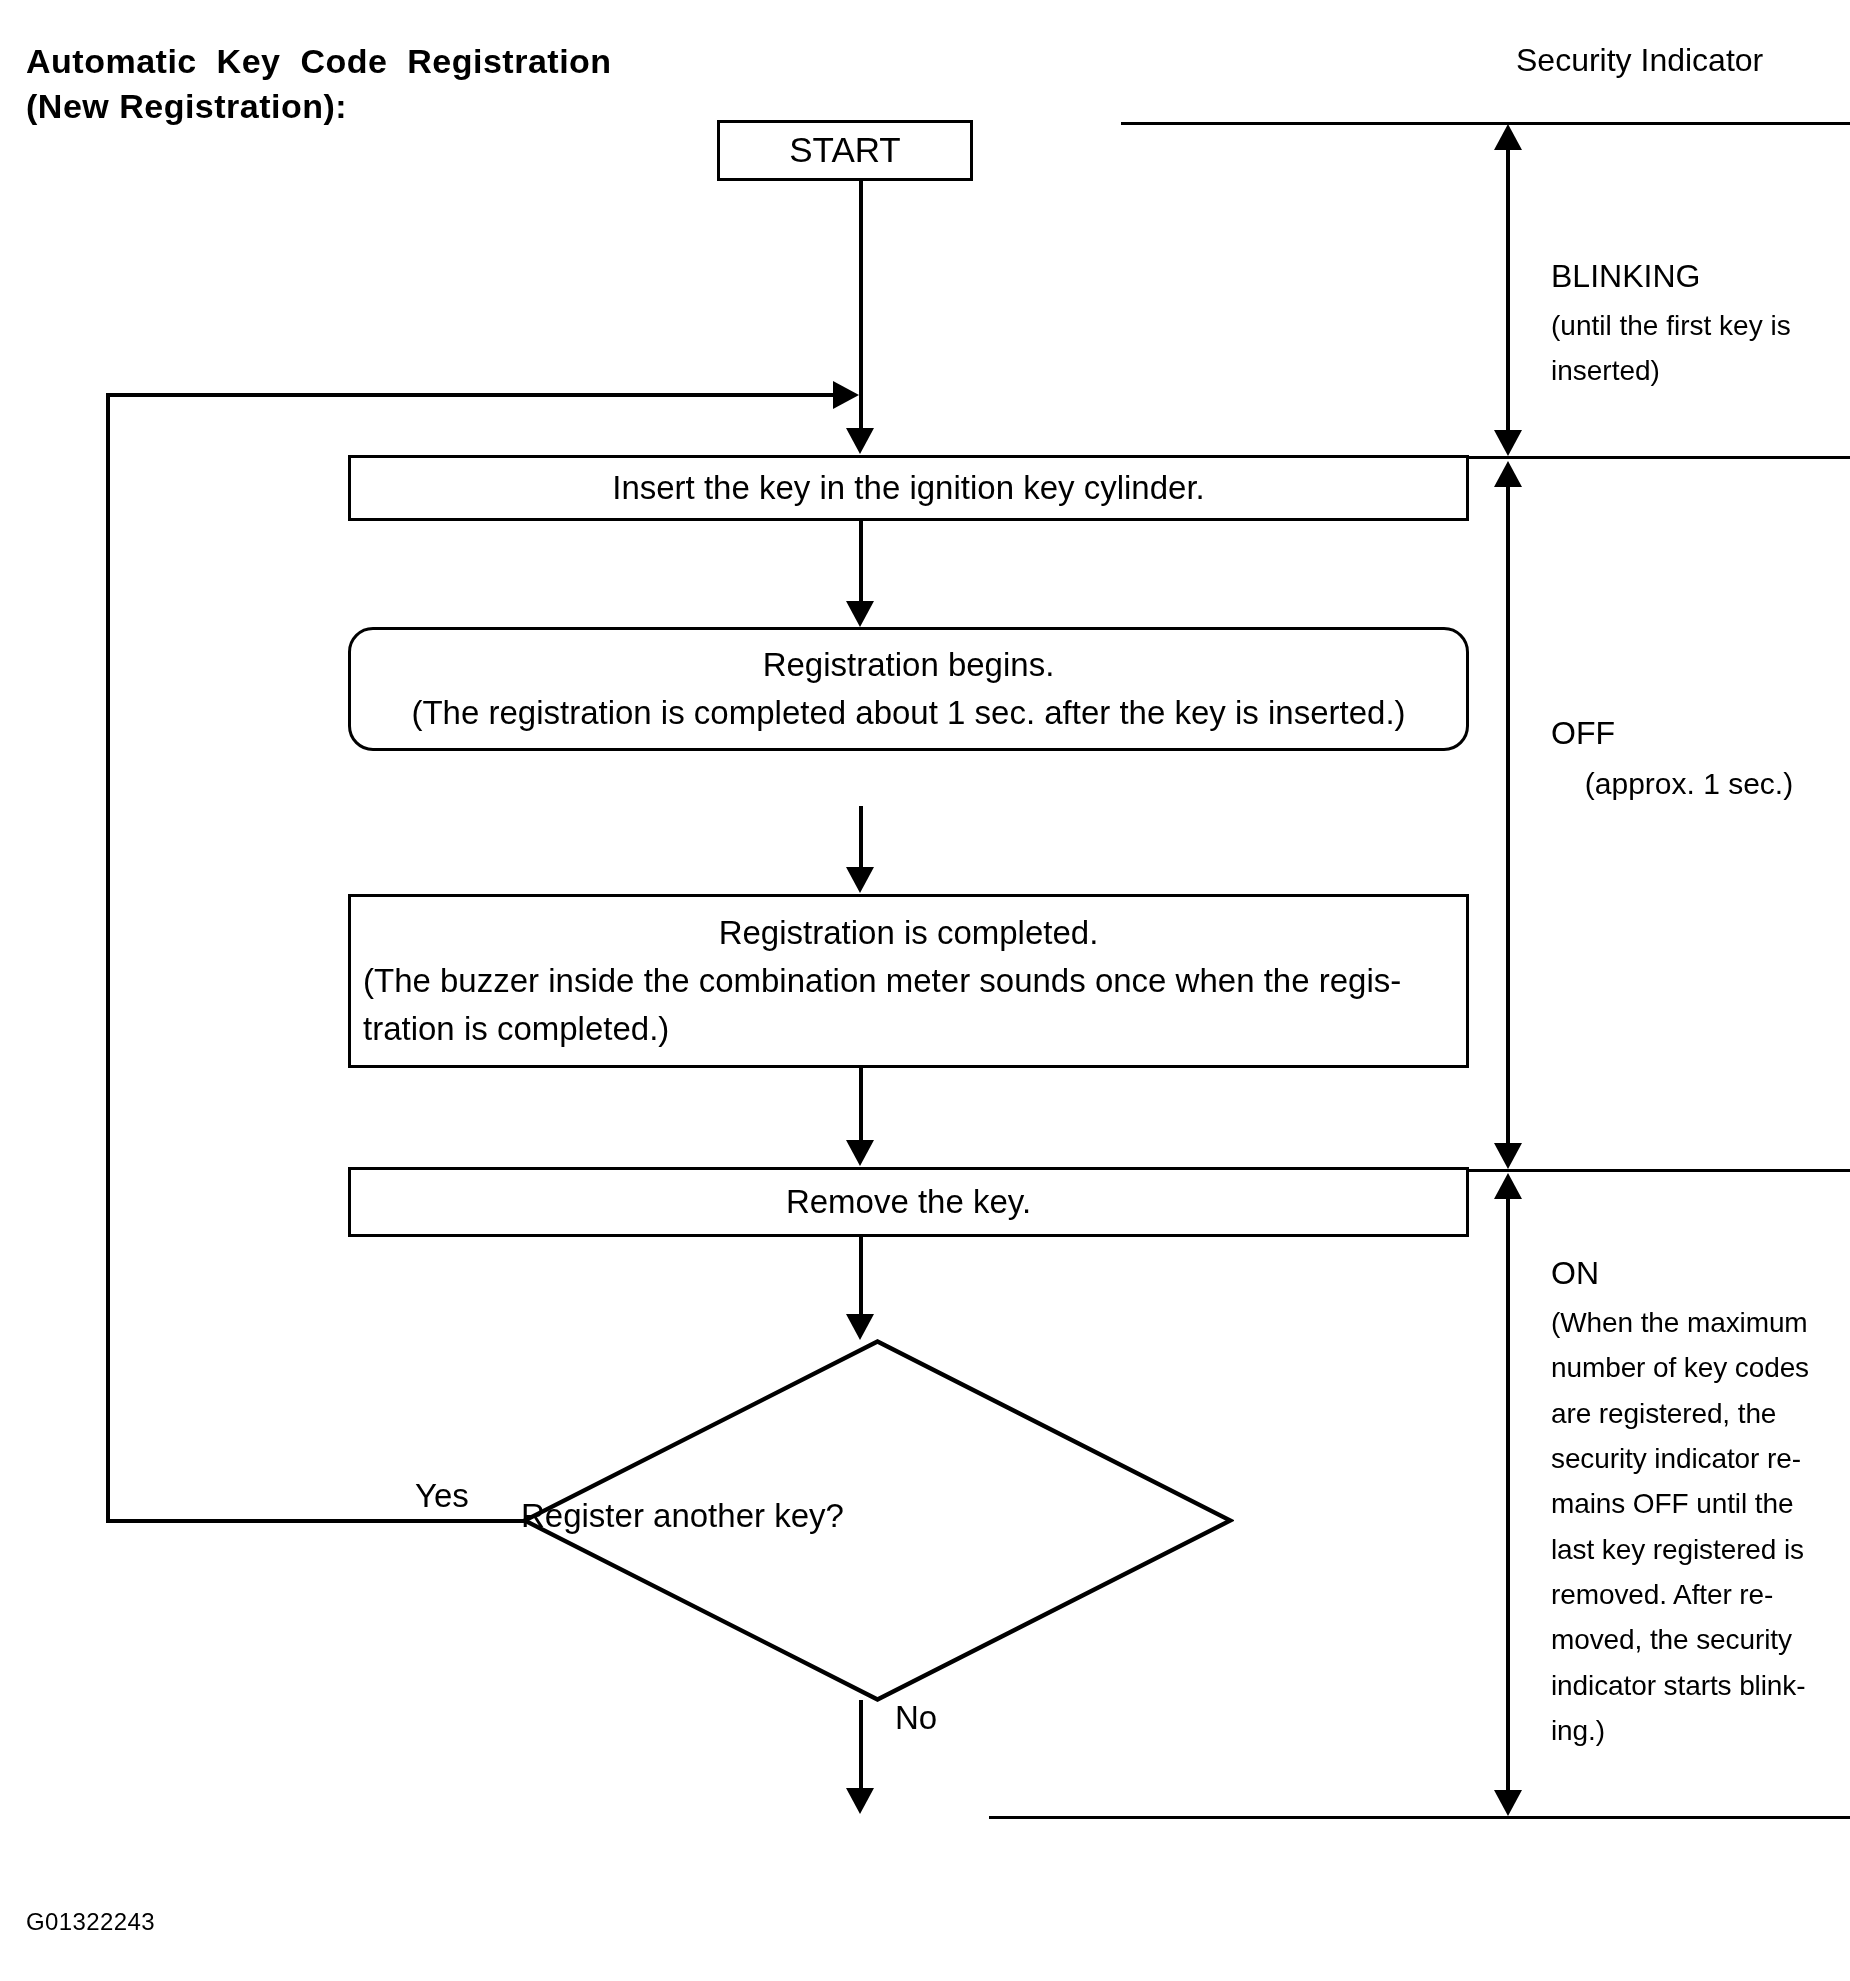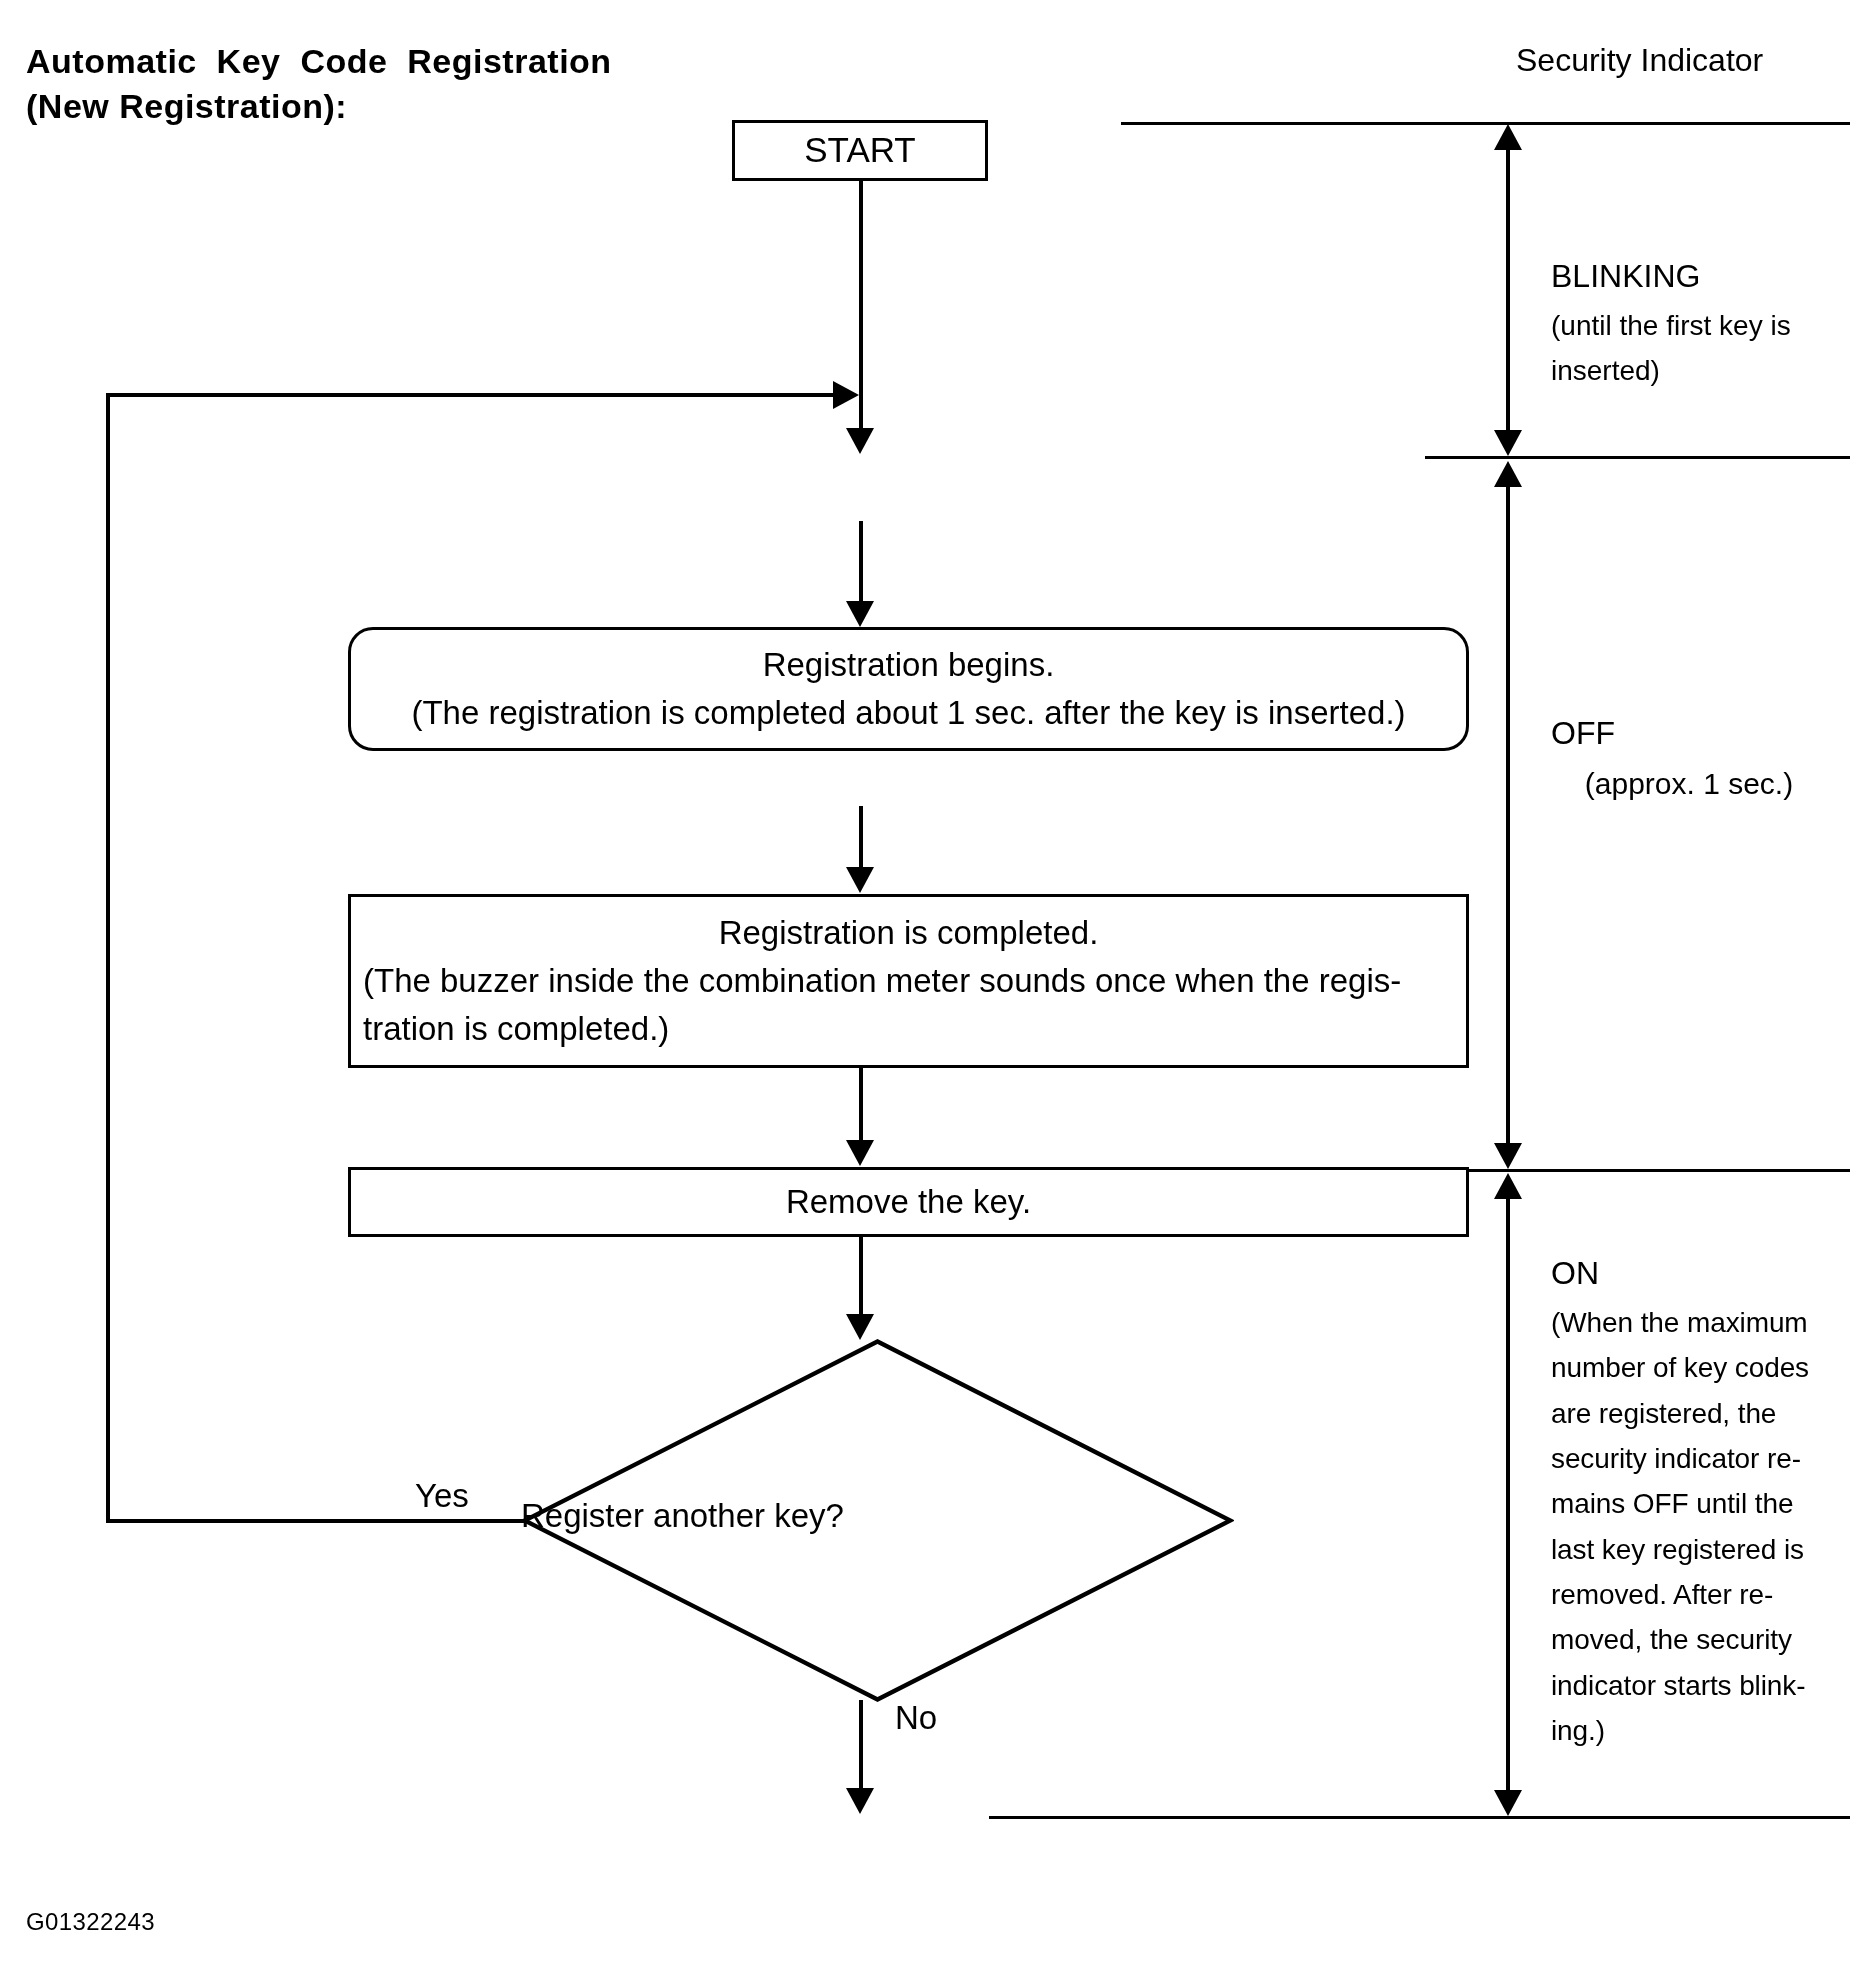"START" #node-start { left: 732px -> 717px }
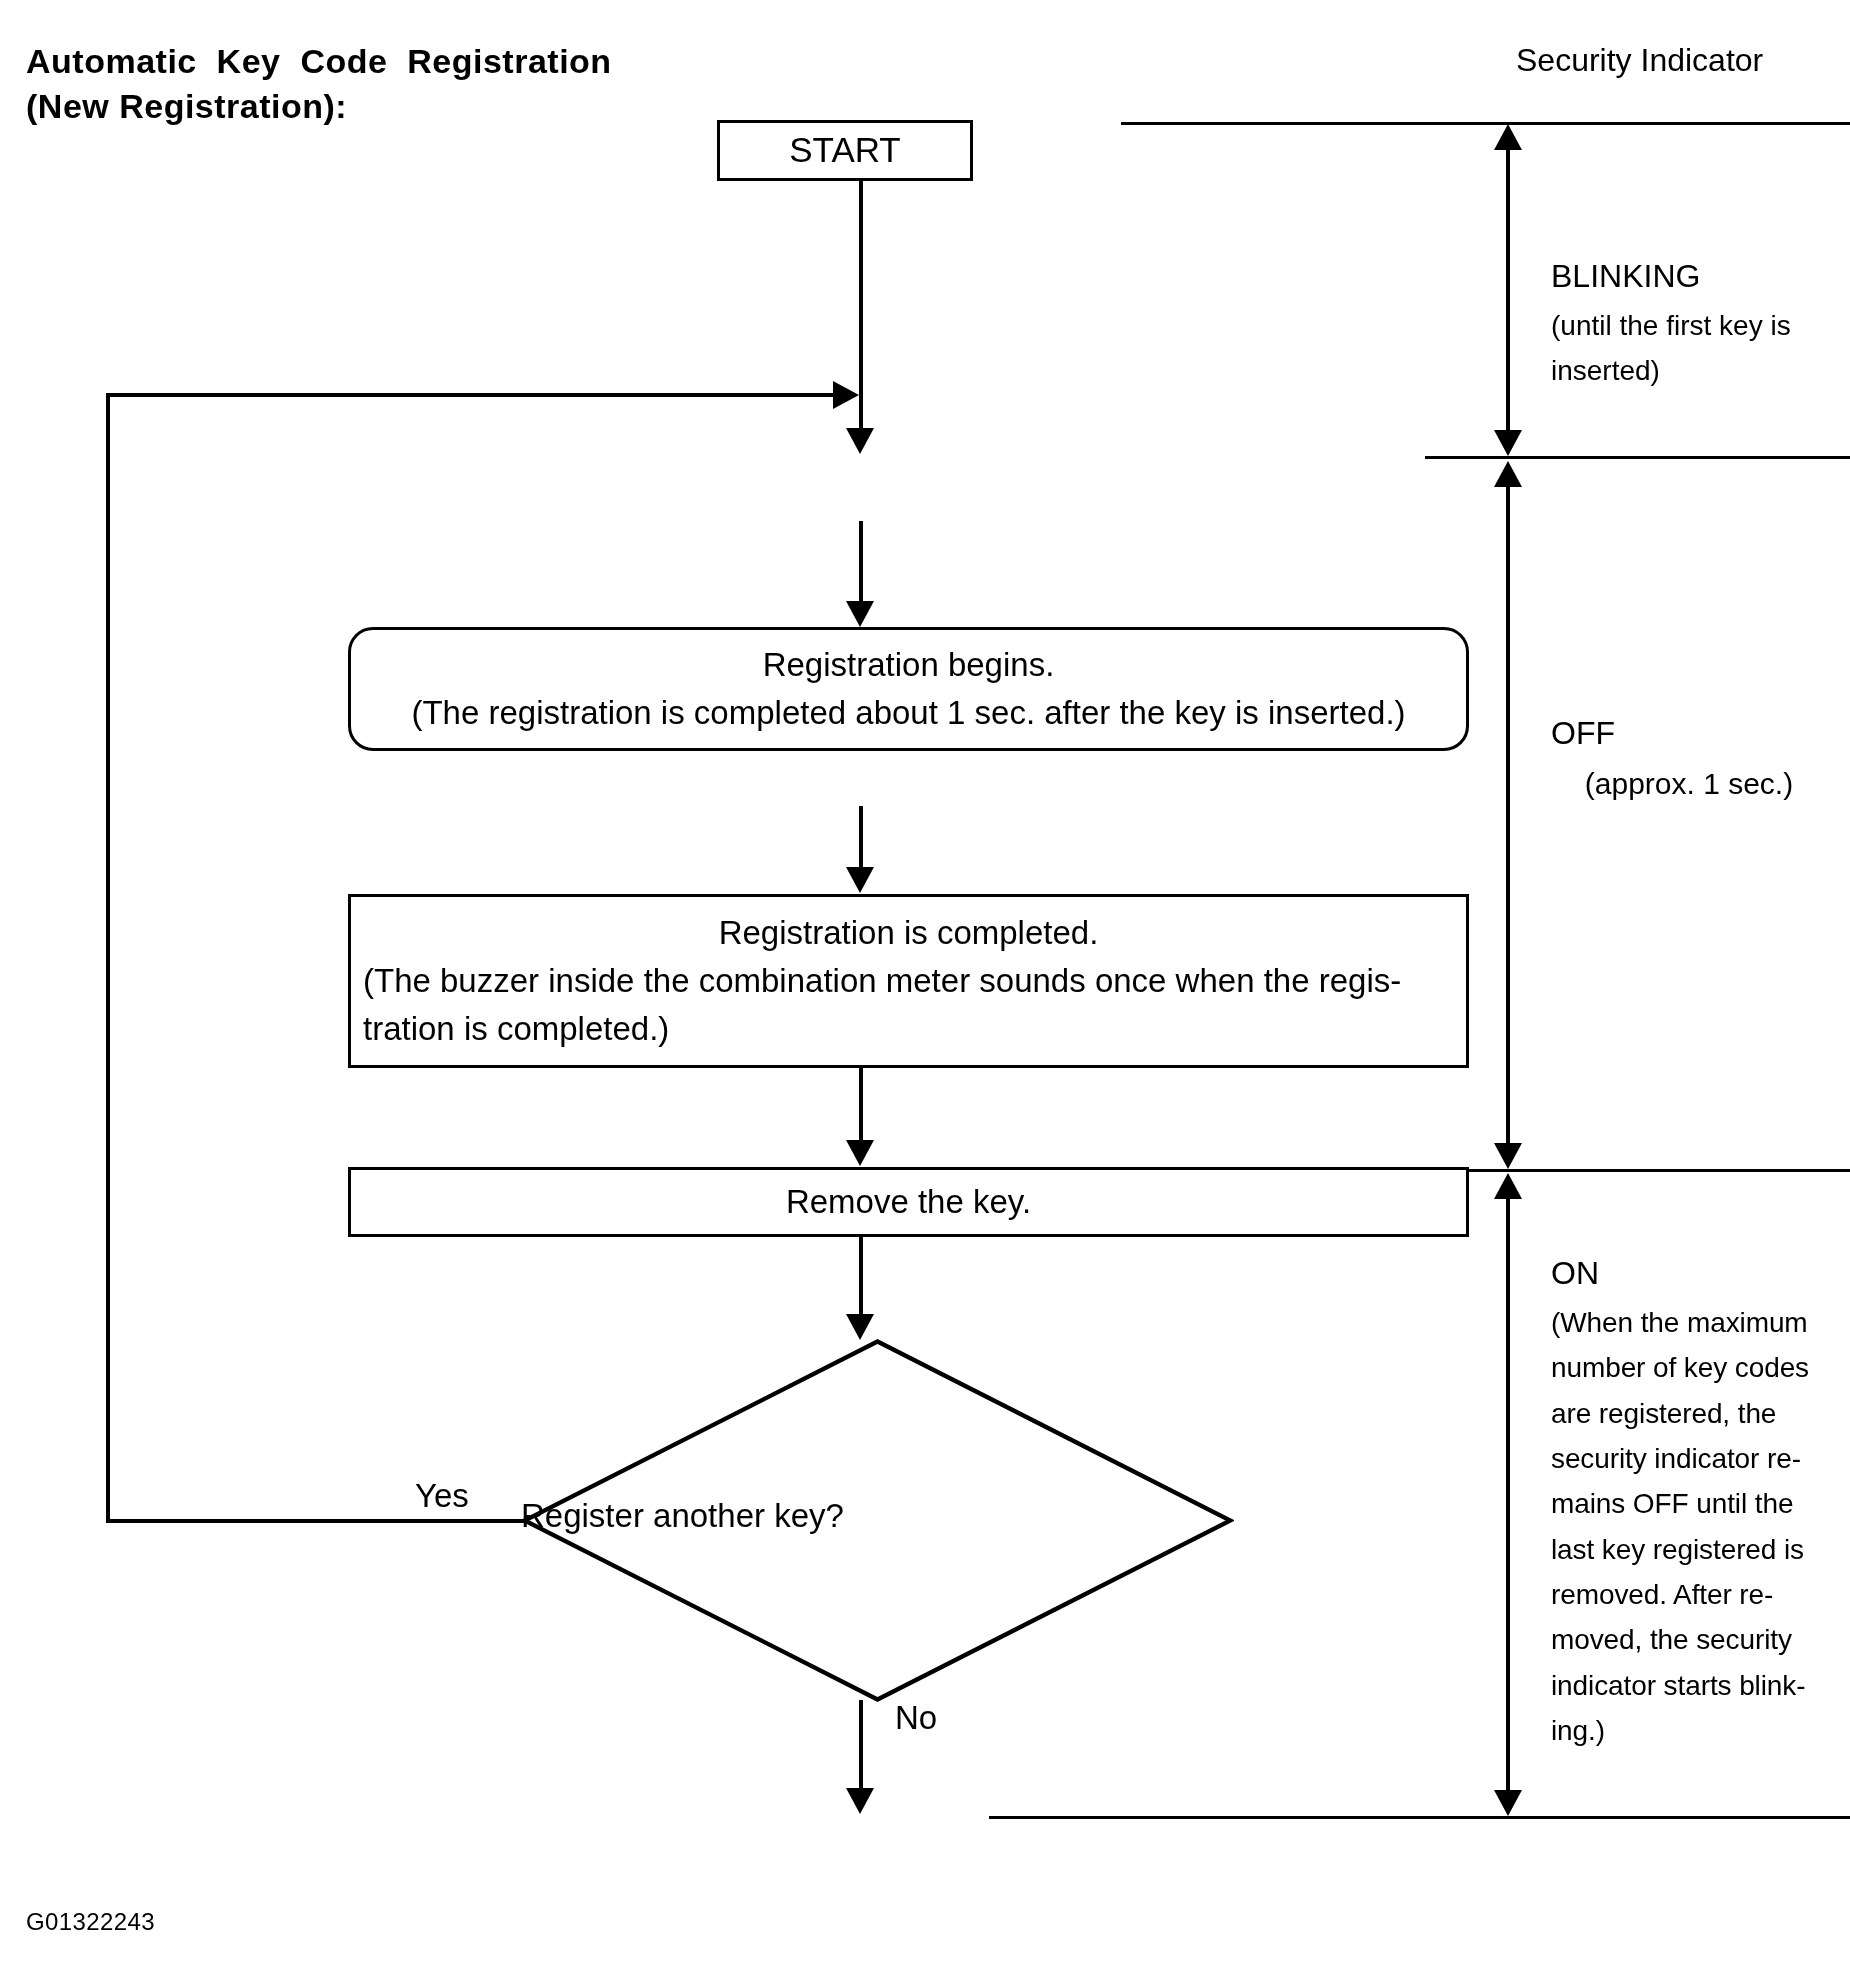"Insert the key in the" div.abs { html: none -> <div> <div>Insert the key in the ignition key cylinder.</div> </div> }
